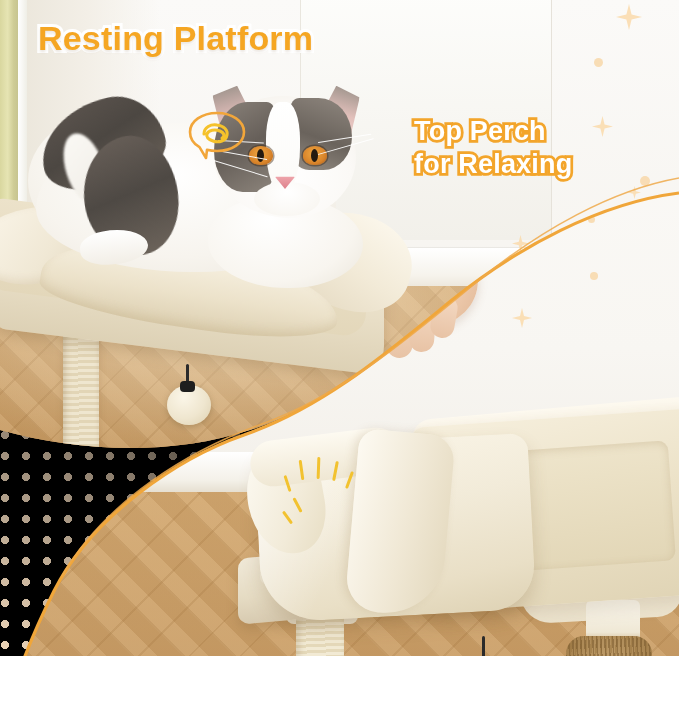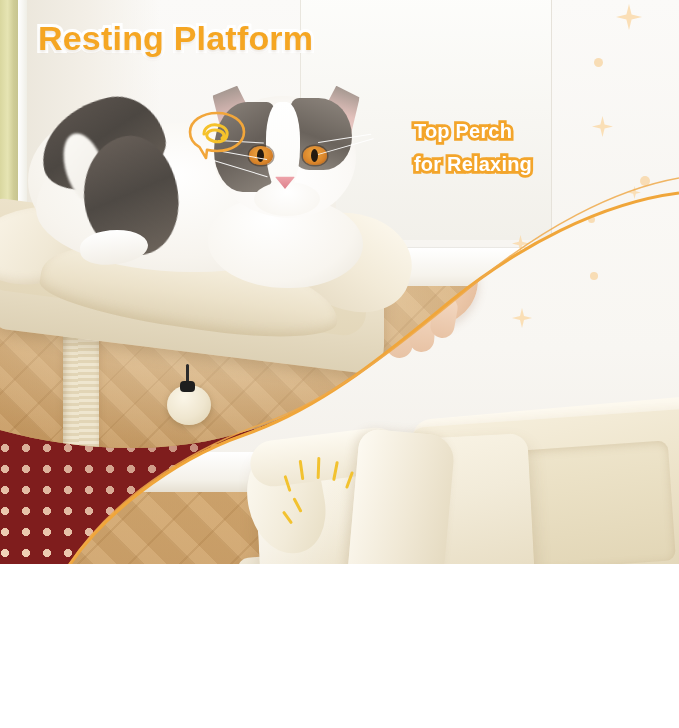"Resting Platform" #stage { background: #7f1d1d -> #000000; height: 564px -> 656px }
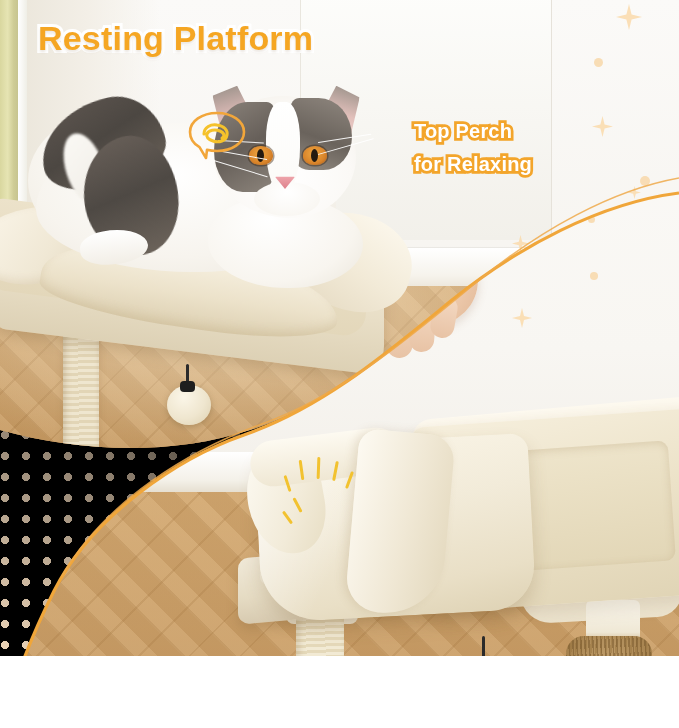"Top Perch" #title-top-perch { font-size: 20px -> 27px }
